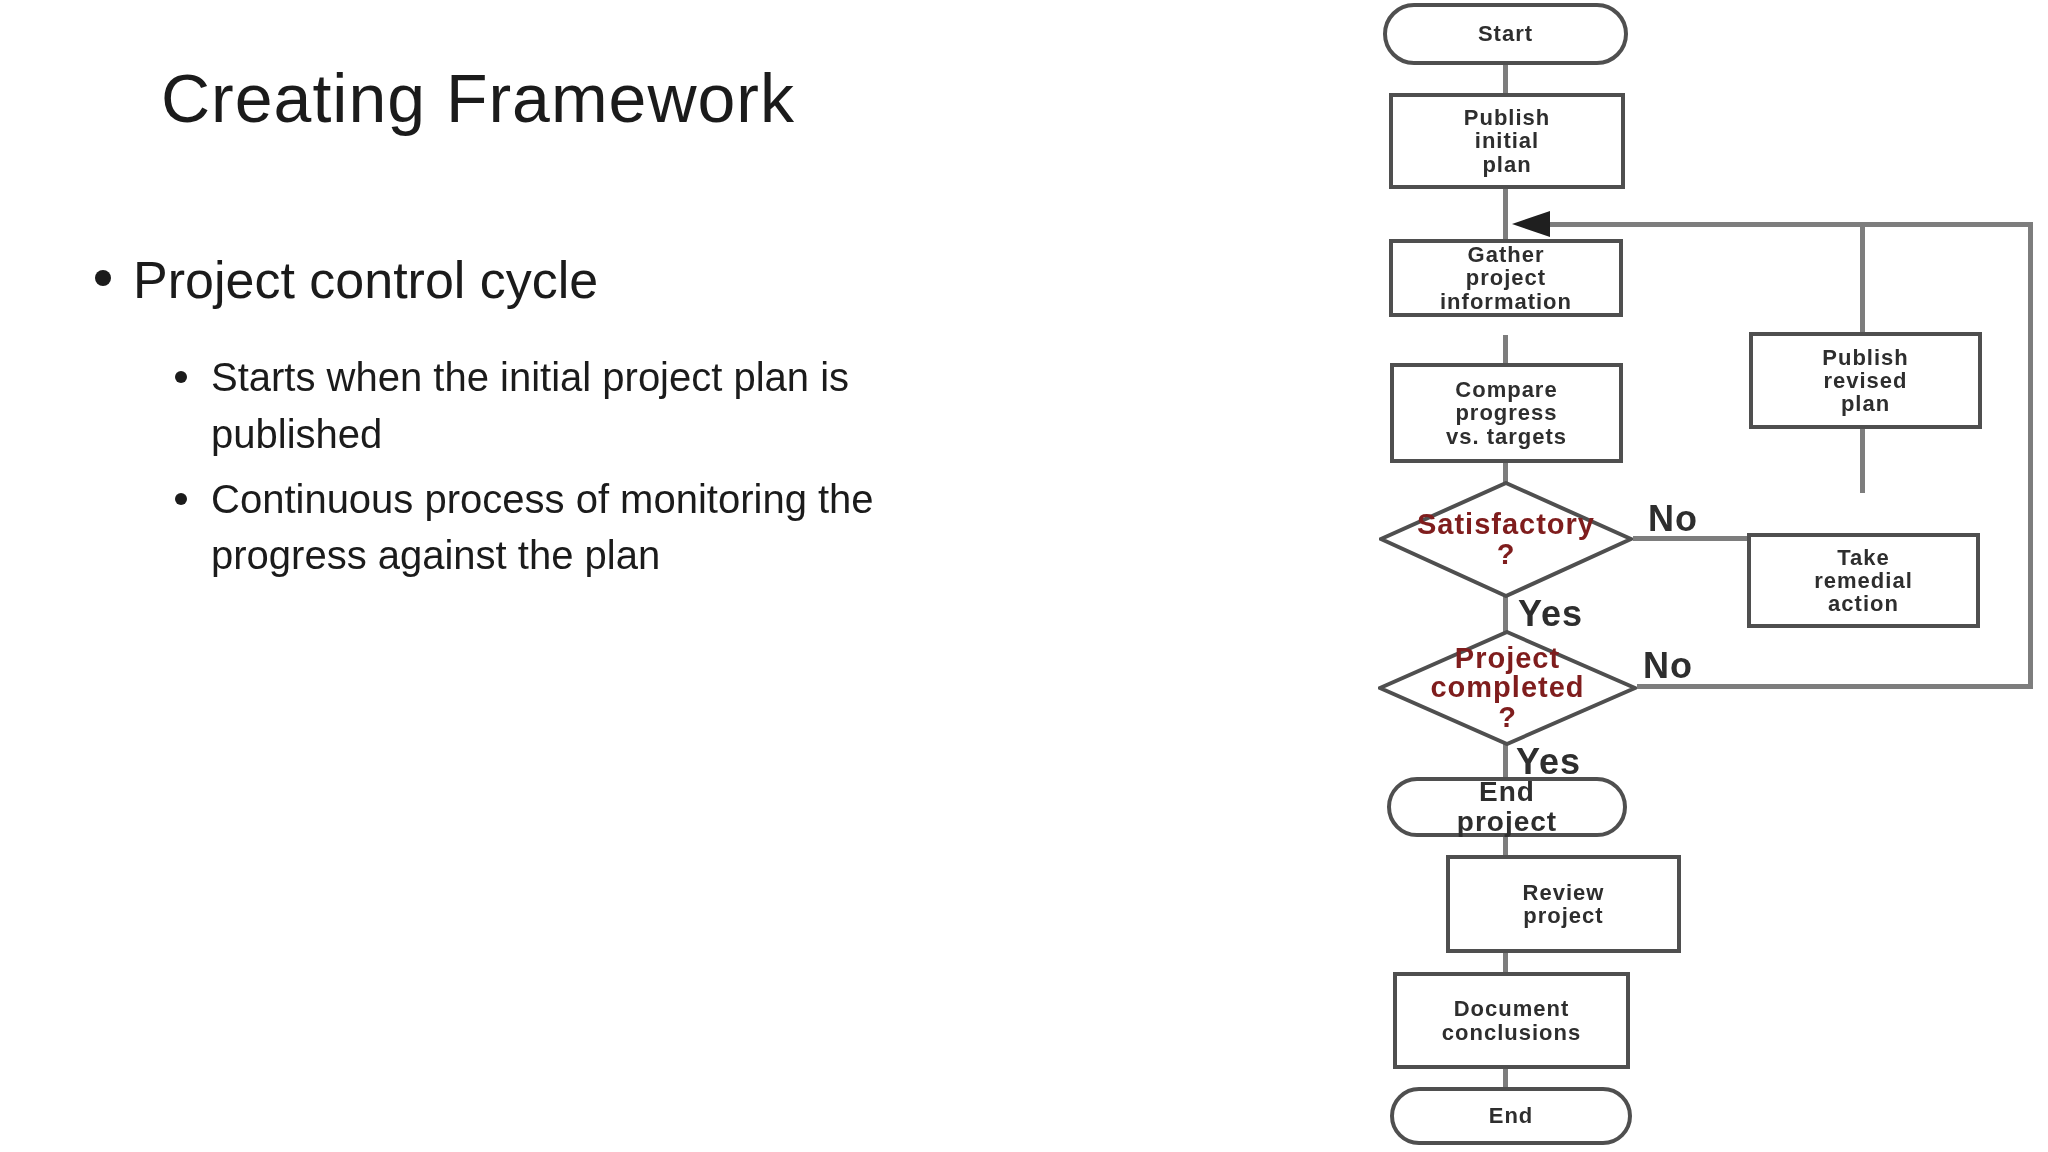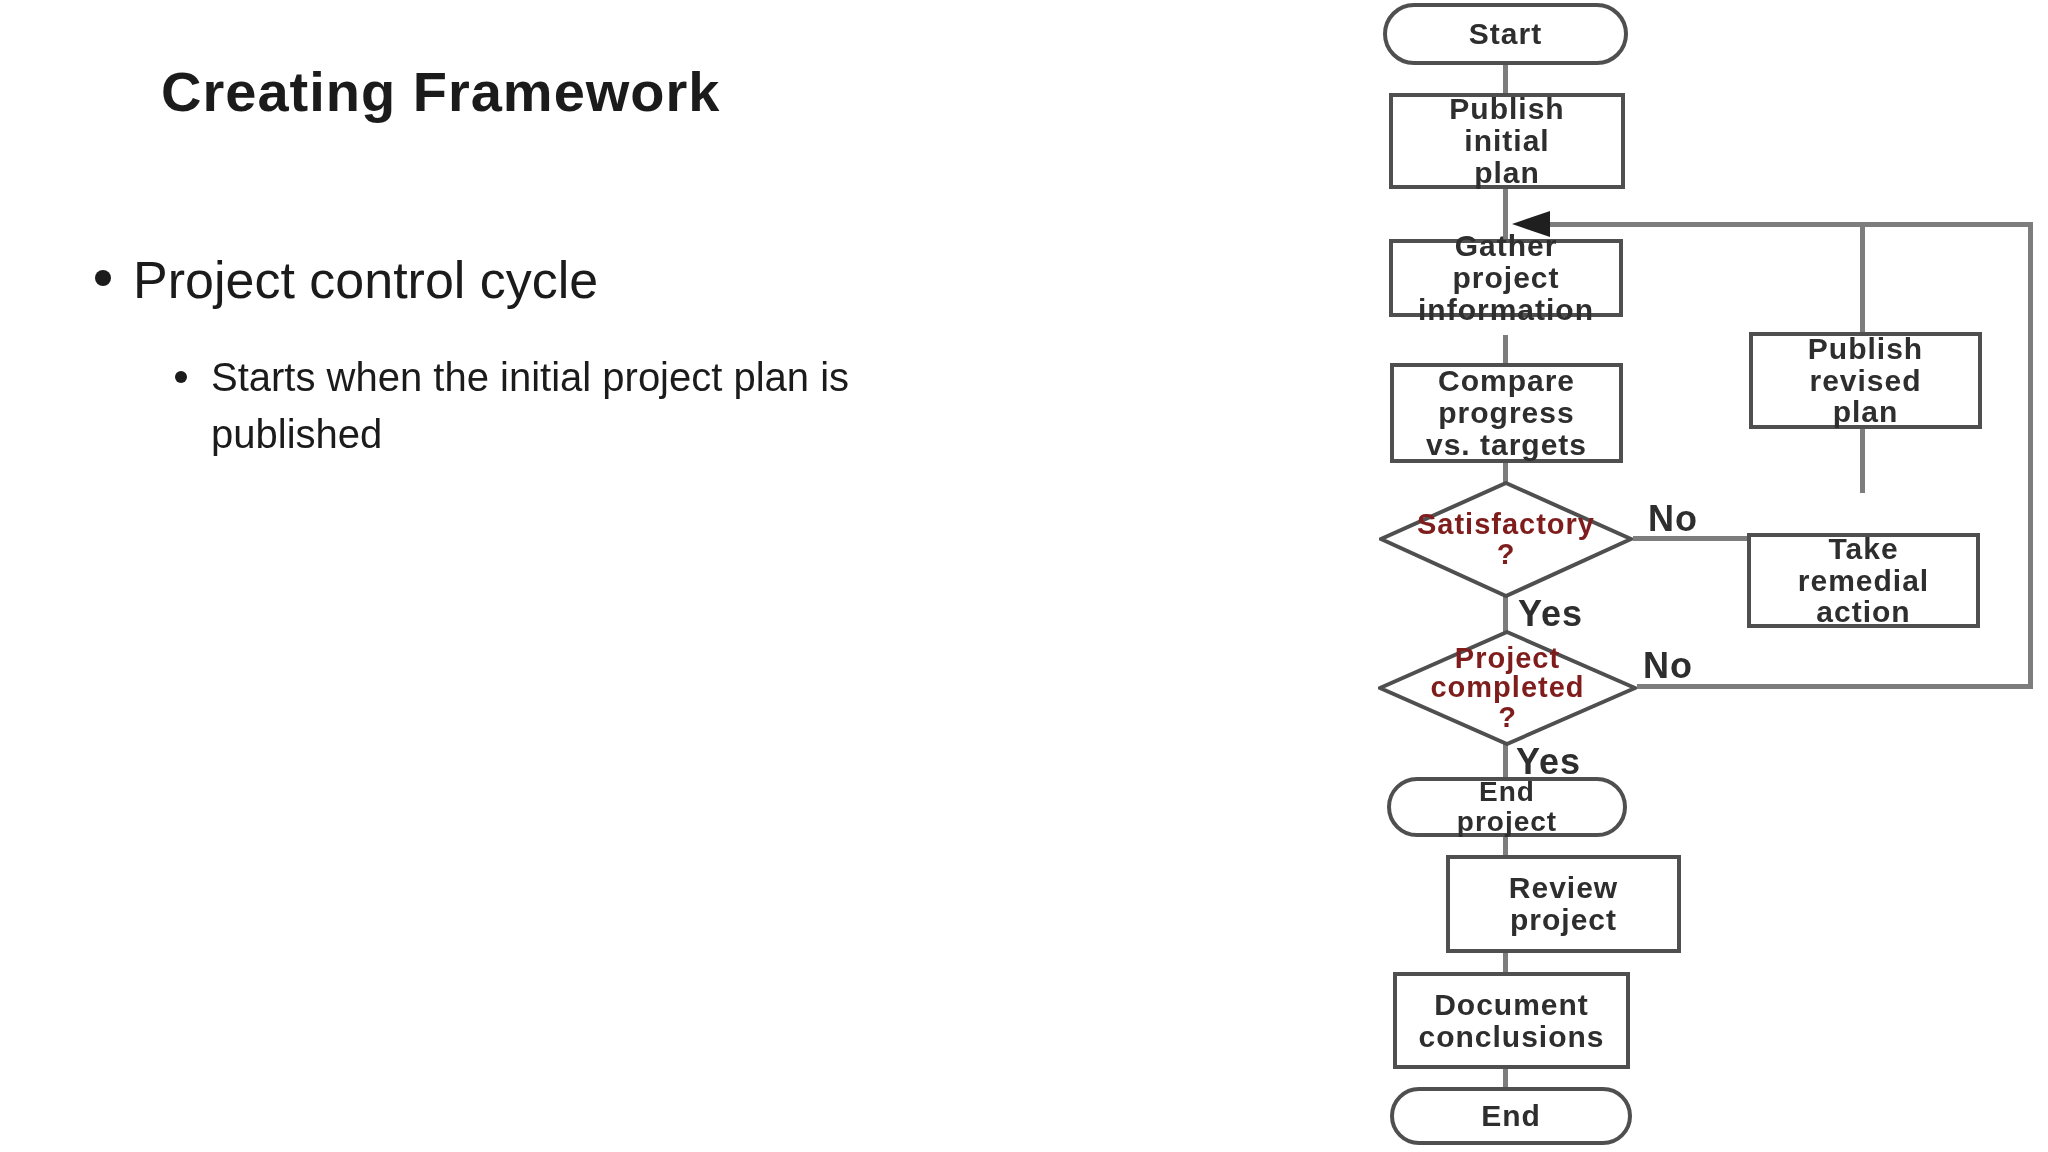"Start" .node { font-size: 30px -> 22px }
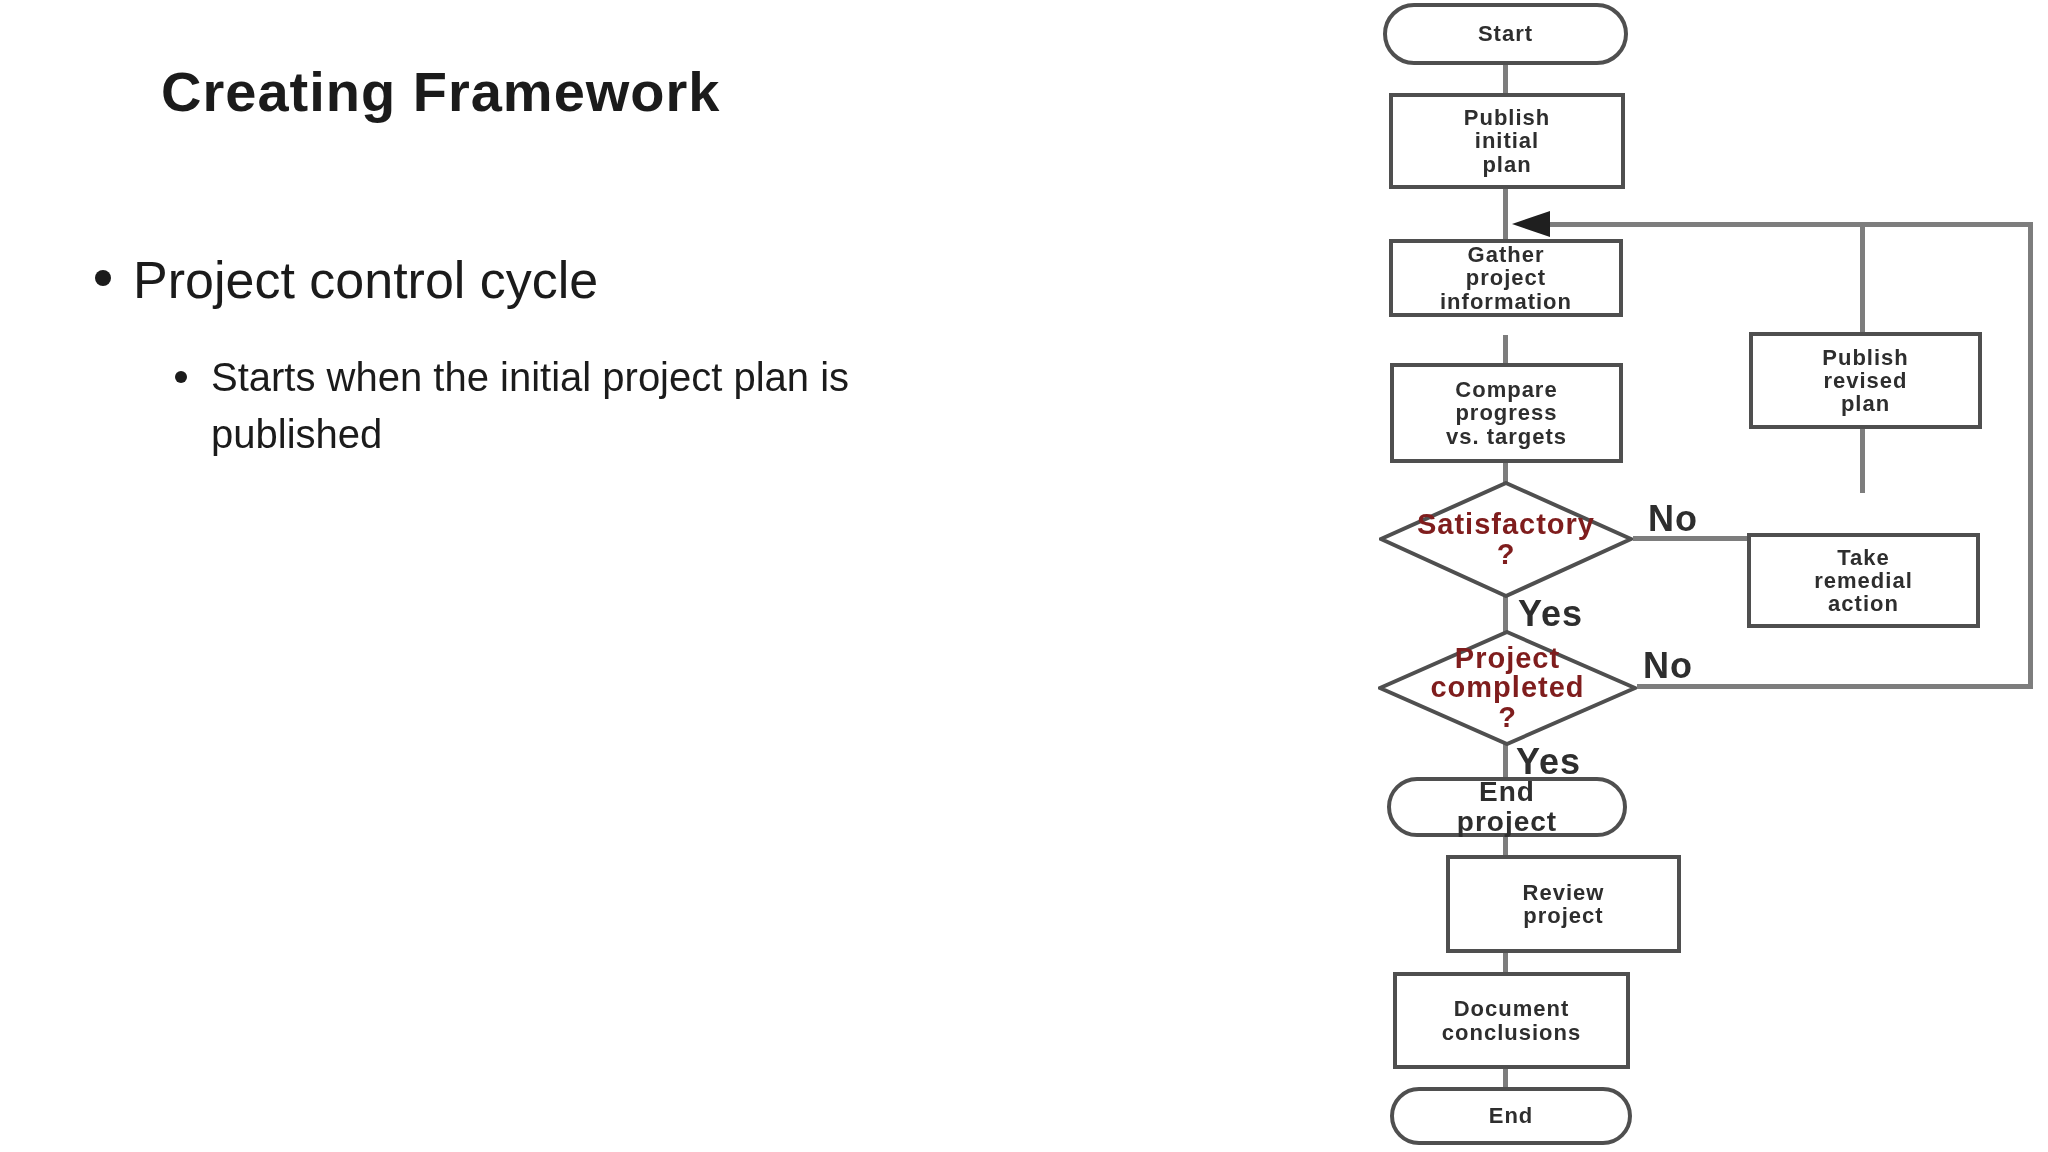"Creating Framework" .title { font-size: 56px -> 68px; font-weight: 700 -> 400 }
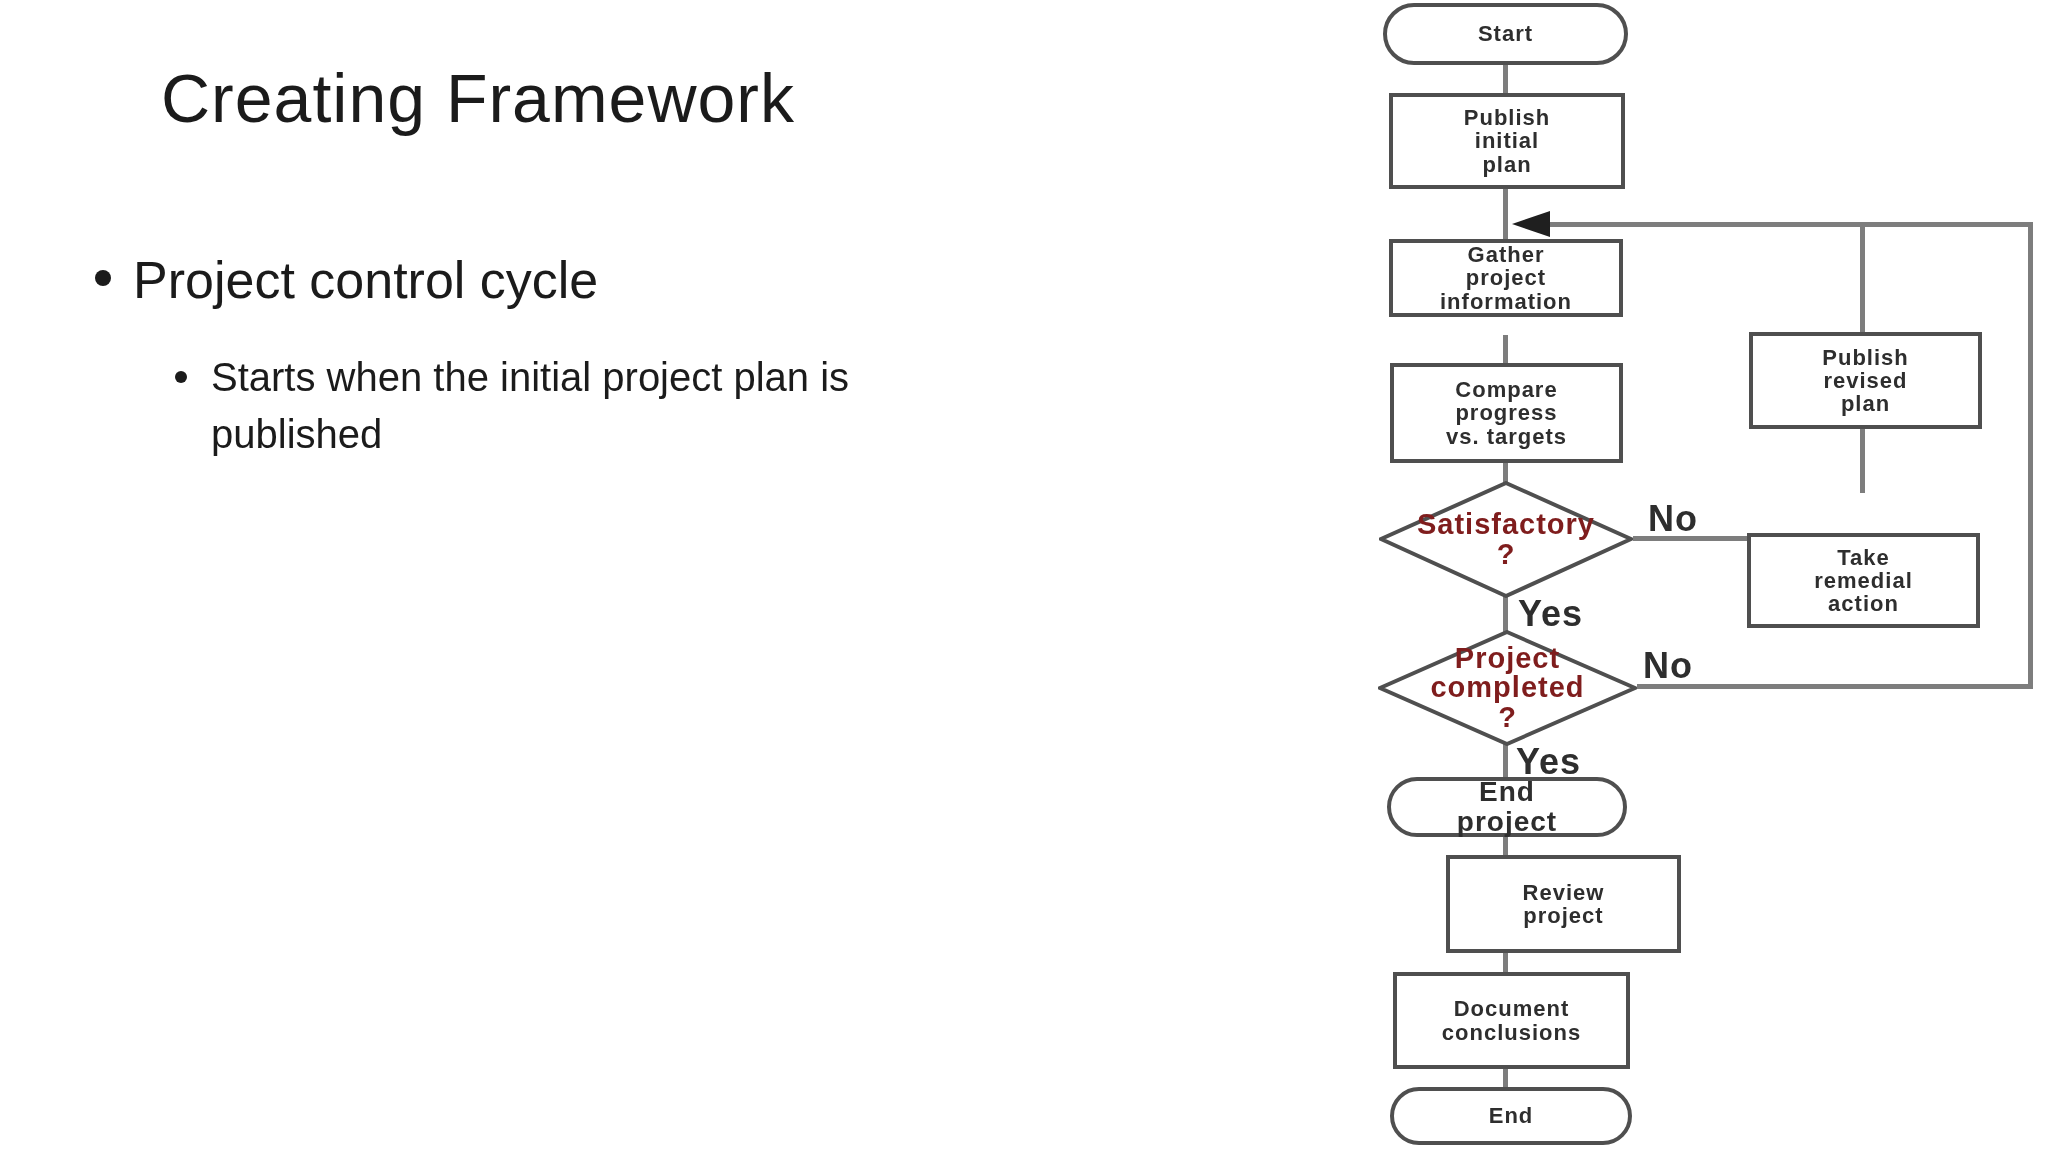"Continuous process of monitoring the" div.sub { html: none -> <div> <span></span> <span>Continuous process of monitoring the progress against the plan</span> </div> }
